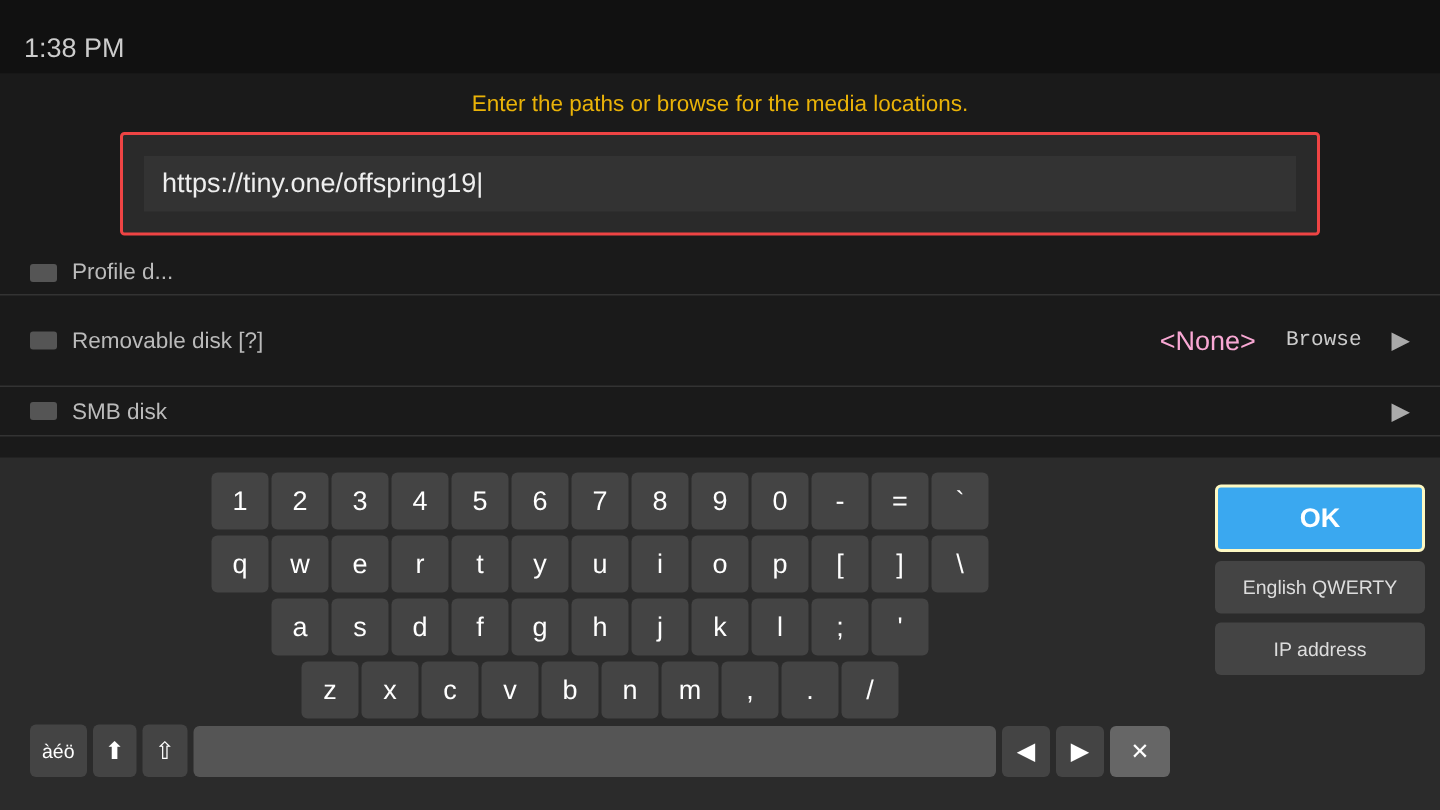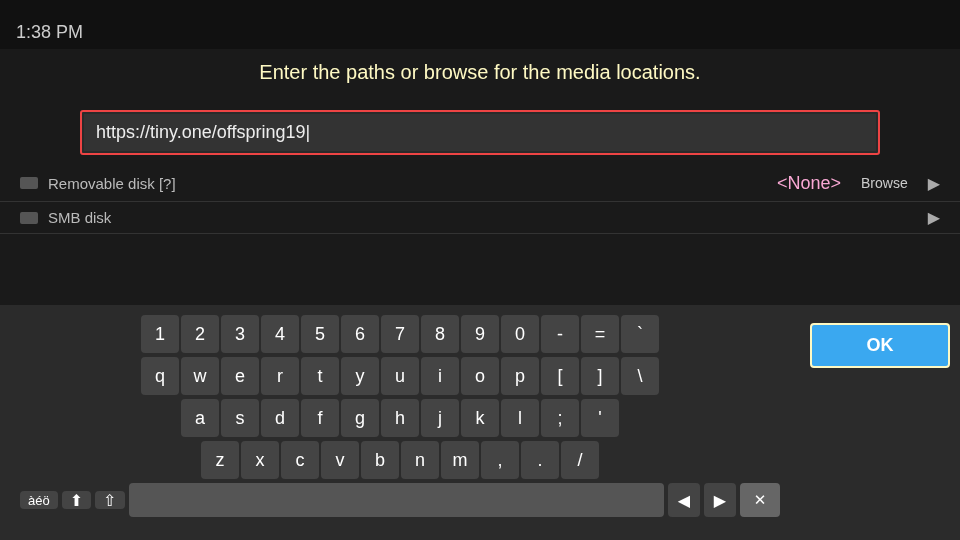"Enter the paths or browse" .instruction { color: #fef9c3 -> #eab308; font-size: 20px -> 15px }
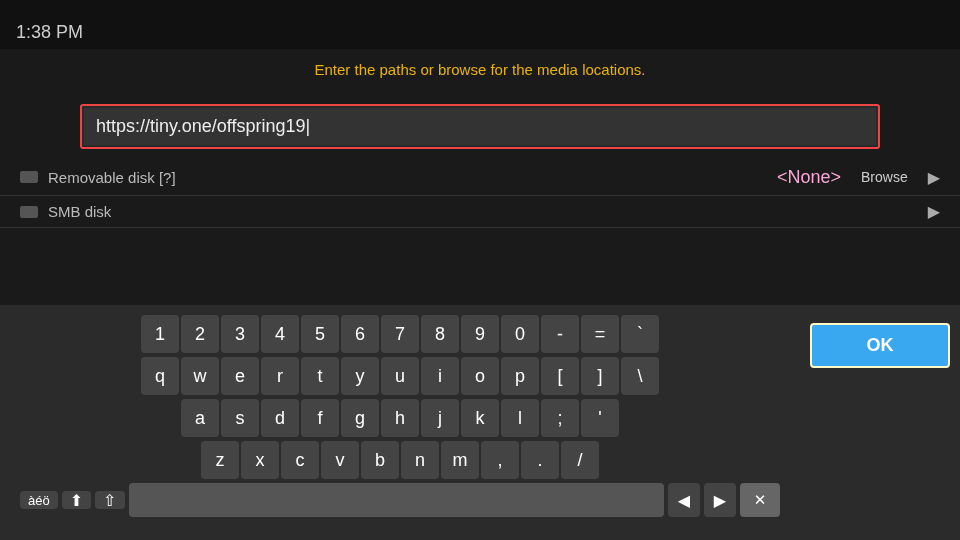"https://tiny.one/offspring19|" .url-input-wrapper { margin: 16px 80px 10px -> 0 80px 10px; padding: 2px -> 14px }
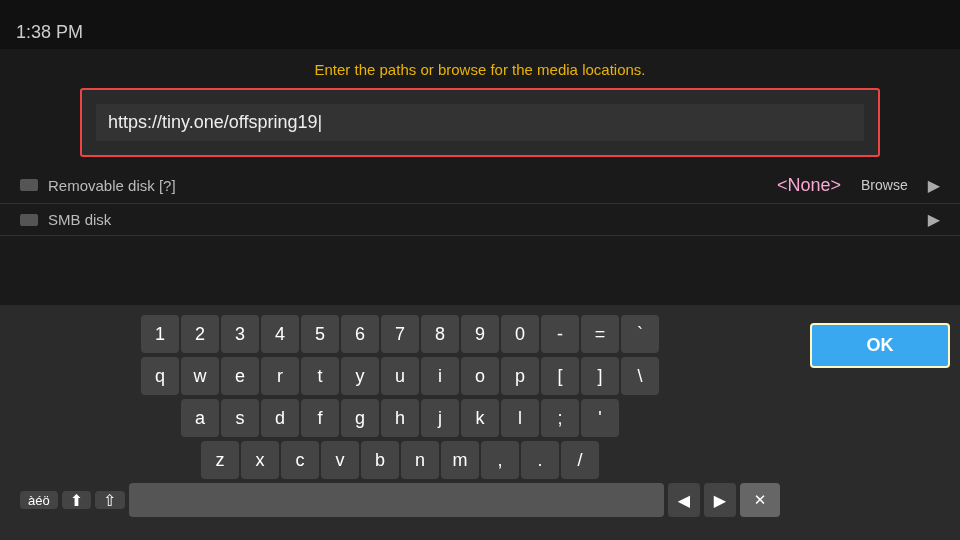"Profile d..." div.file-row { html: none -> <div> <div></div> <span>Profile d...</span> </div> }
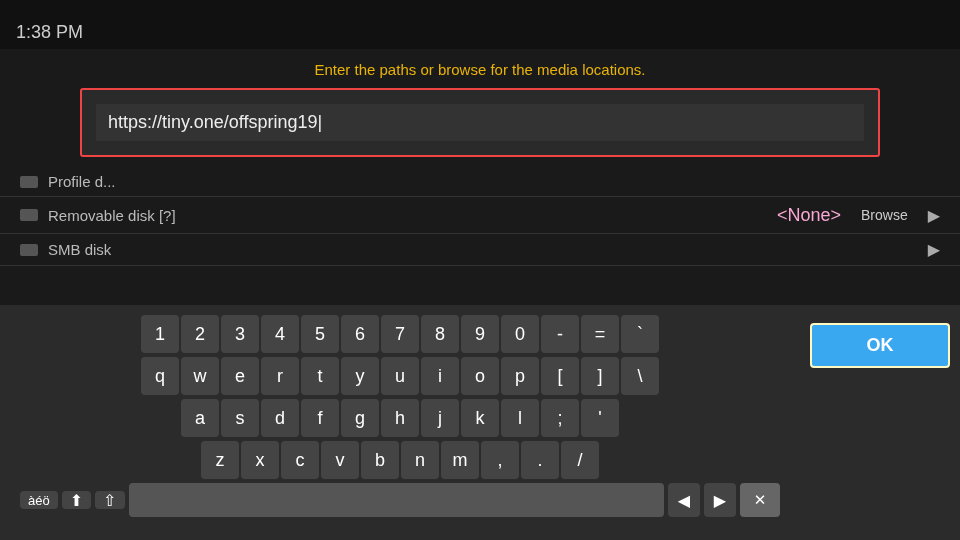"Browse" .file-row-browse { font-family: none -> Liberation Mono, monospace; margin: 4px 20px -> 16px 20px }
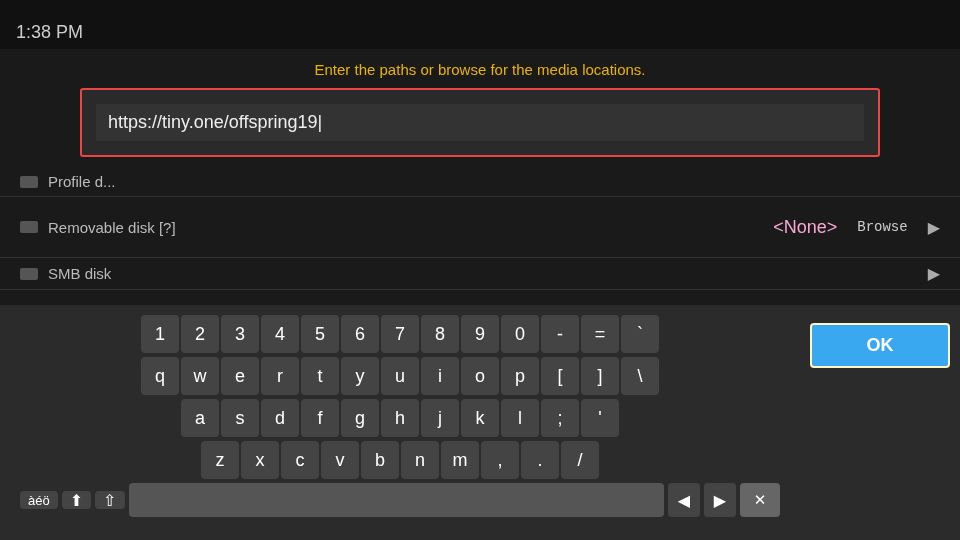"English QWERTY" button.btn-layout { html: none -> <button>English QWERTY</button> }
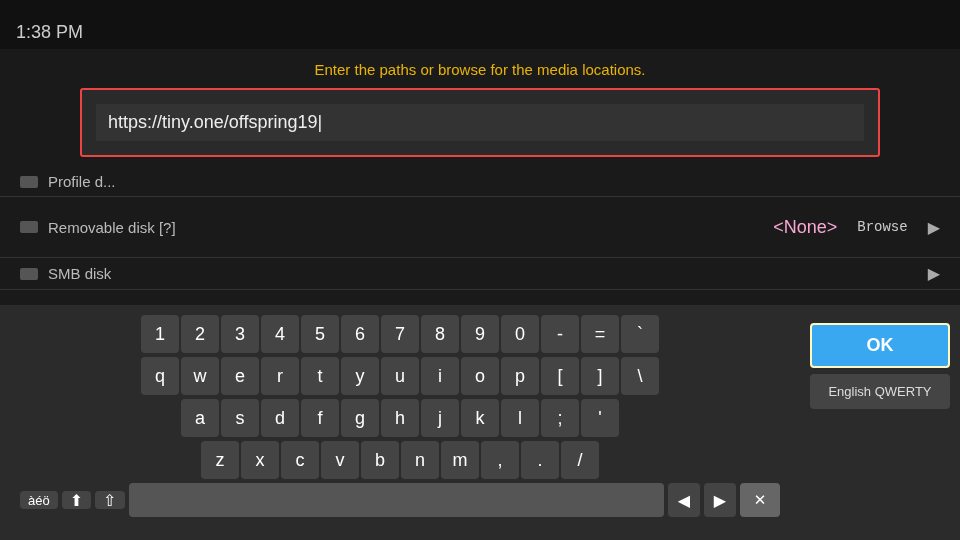"IP address" button.btn-ip { html: none -> <button>IP address</button> }
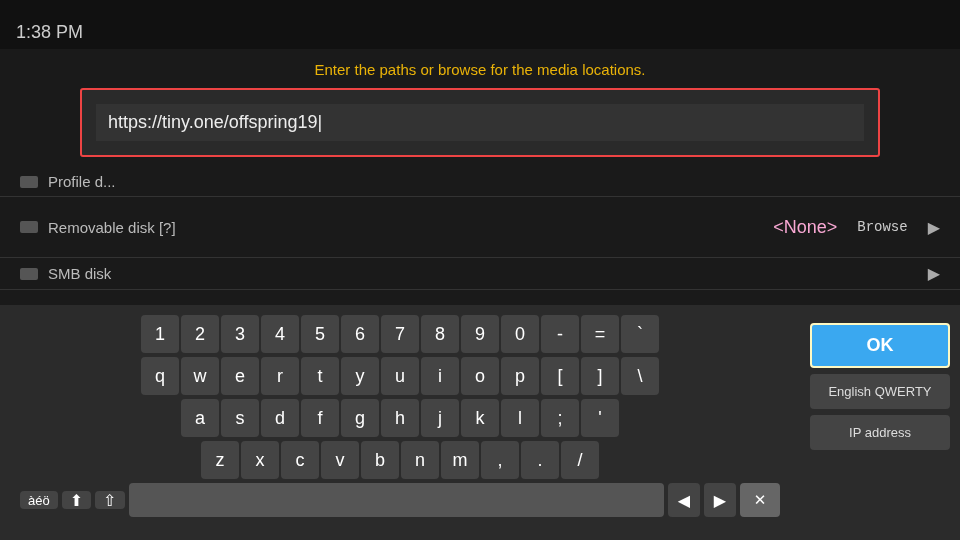"àéö" .key-special { height: 18px -> 35px }
